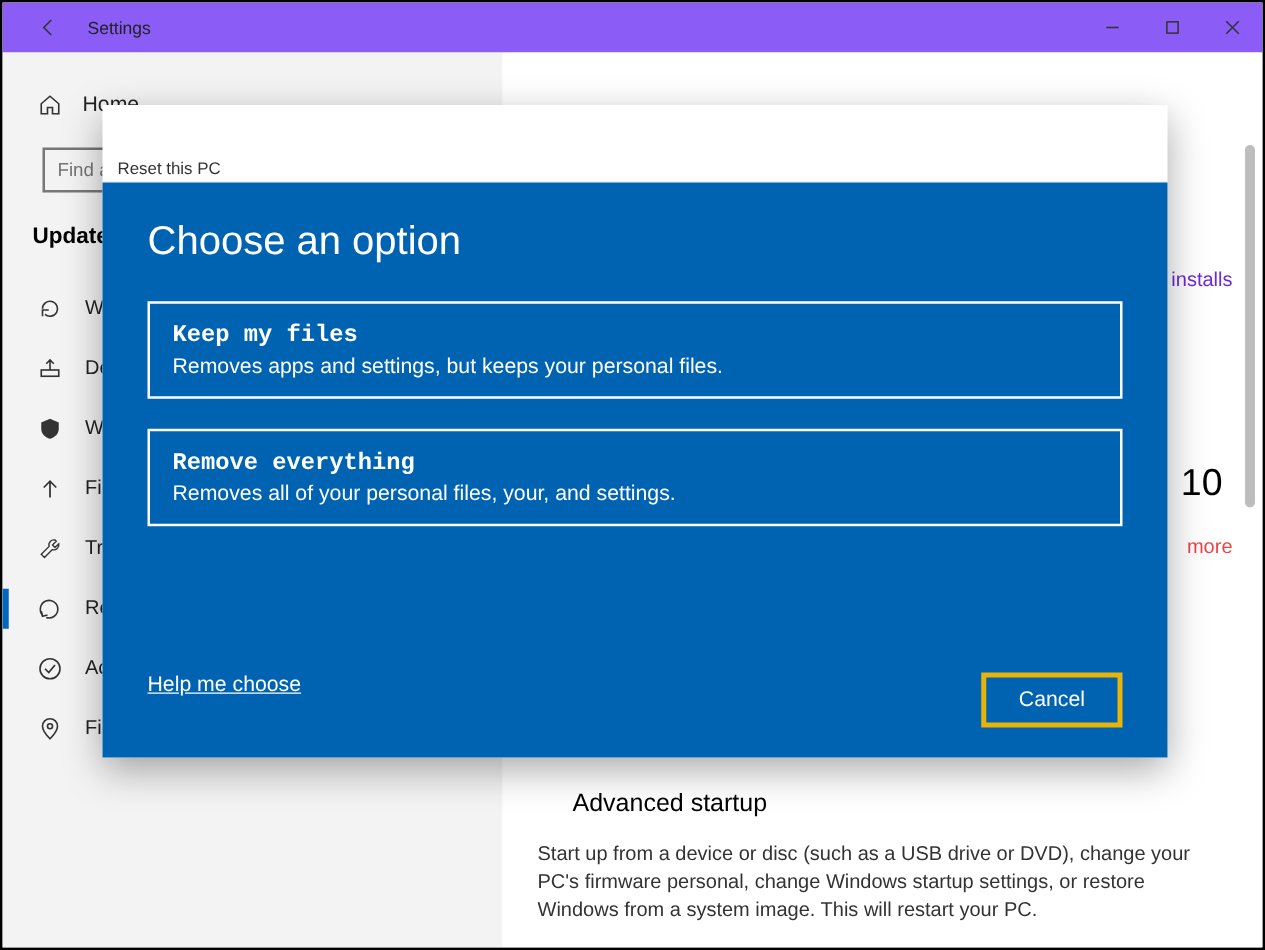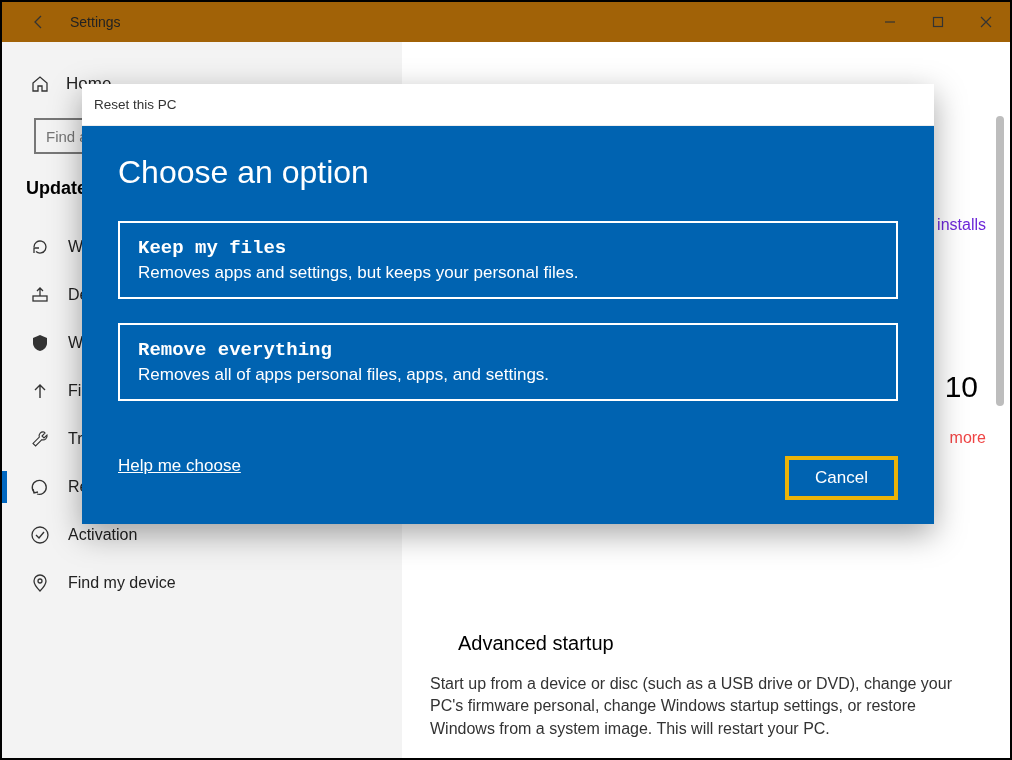"Settings" .titlebar { background: #a16207 -> #8b5cf6 }
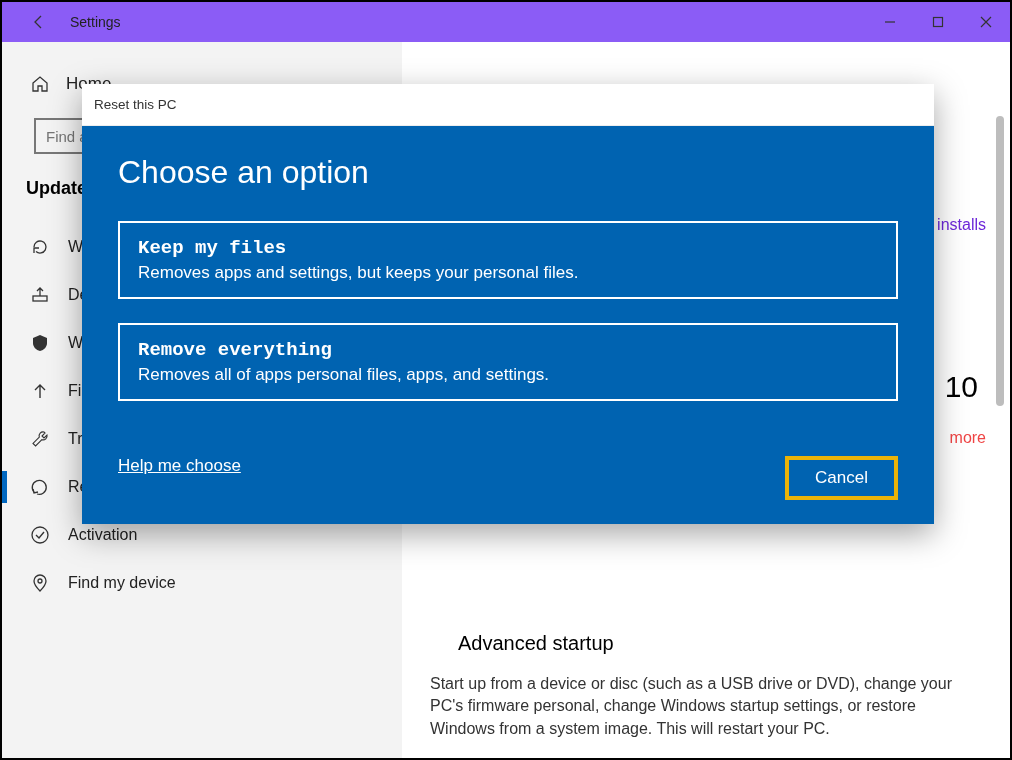"Reset this PC" .modal-titlebar { height: 42px -> 22px; margin-top: none -> 40px }
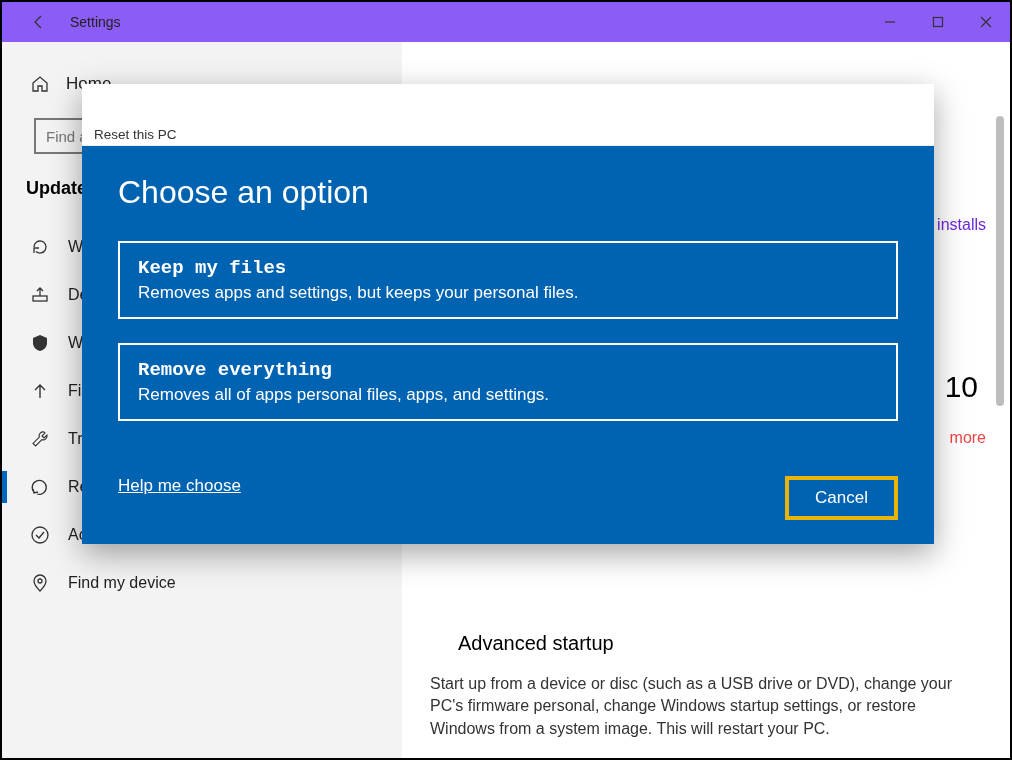"Choose an option" .modal-body { height: 398px -> 460px }
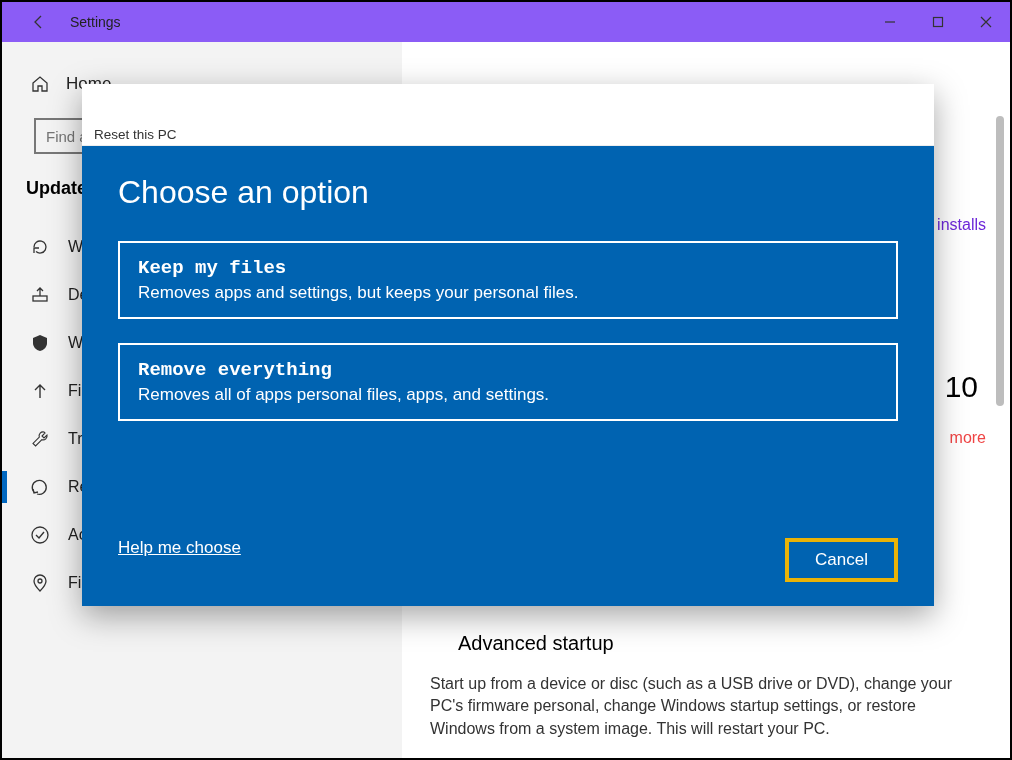"Removes all of apps personal" div.option-desc { text: apps personal files, apps -> your personal files, your }
